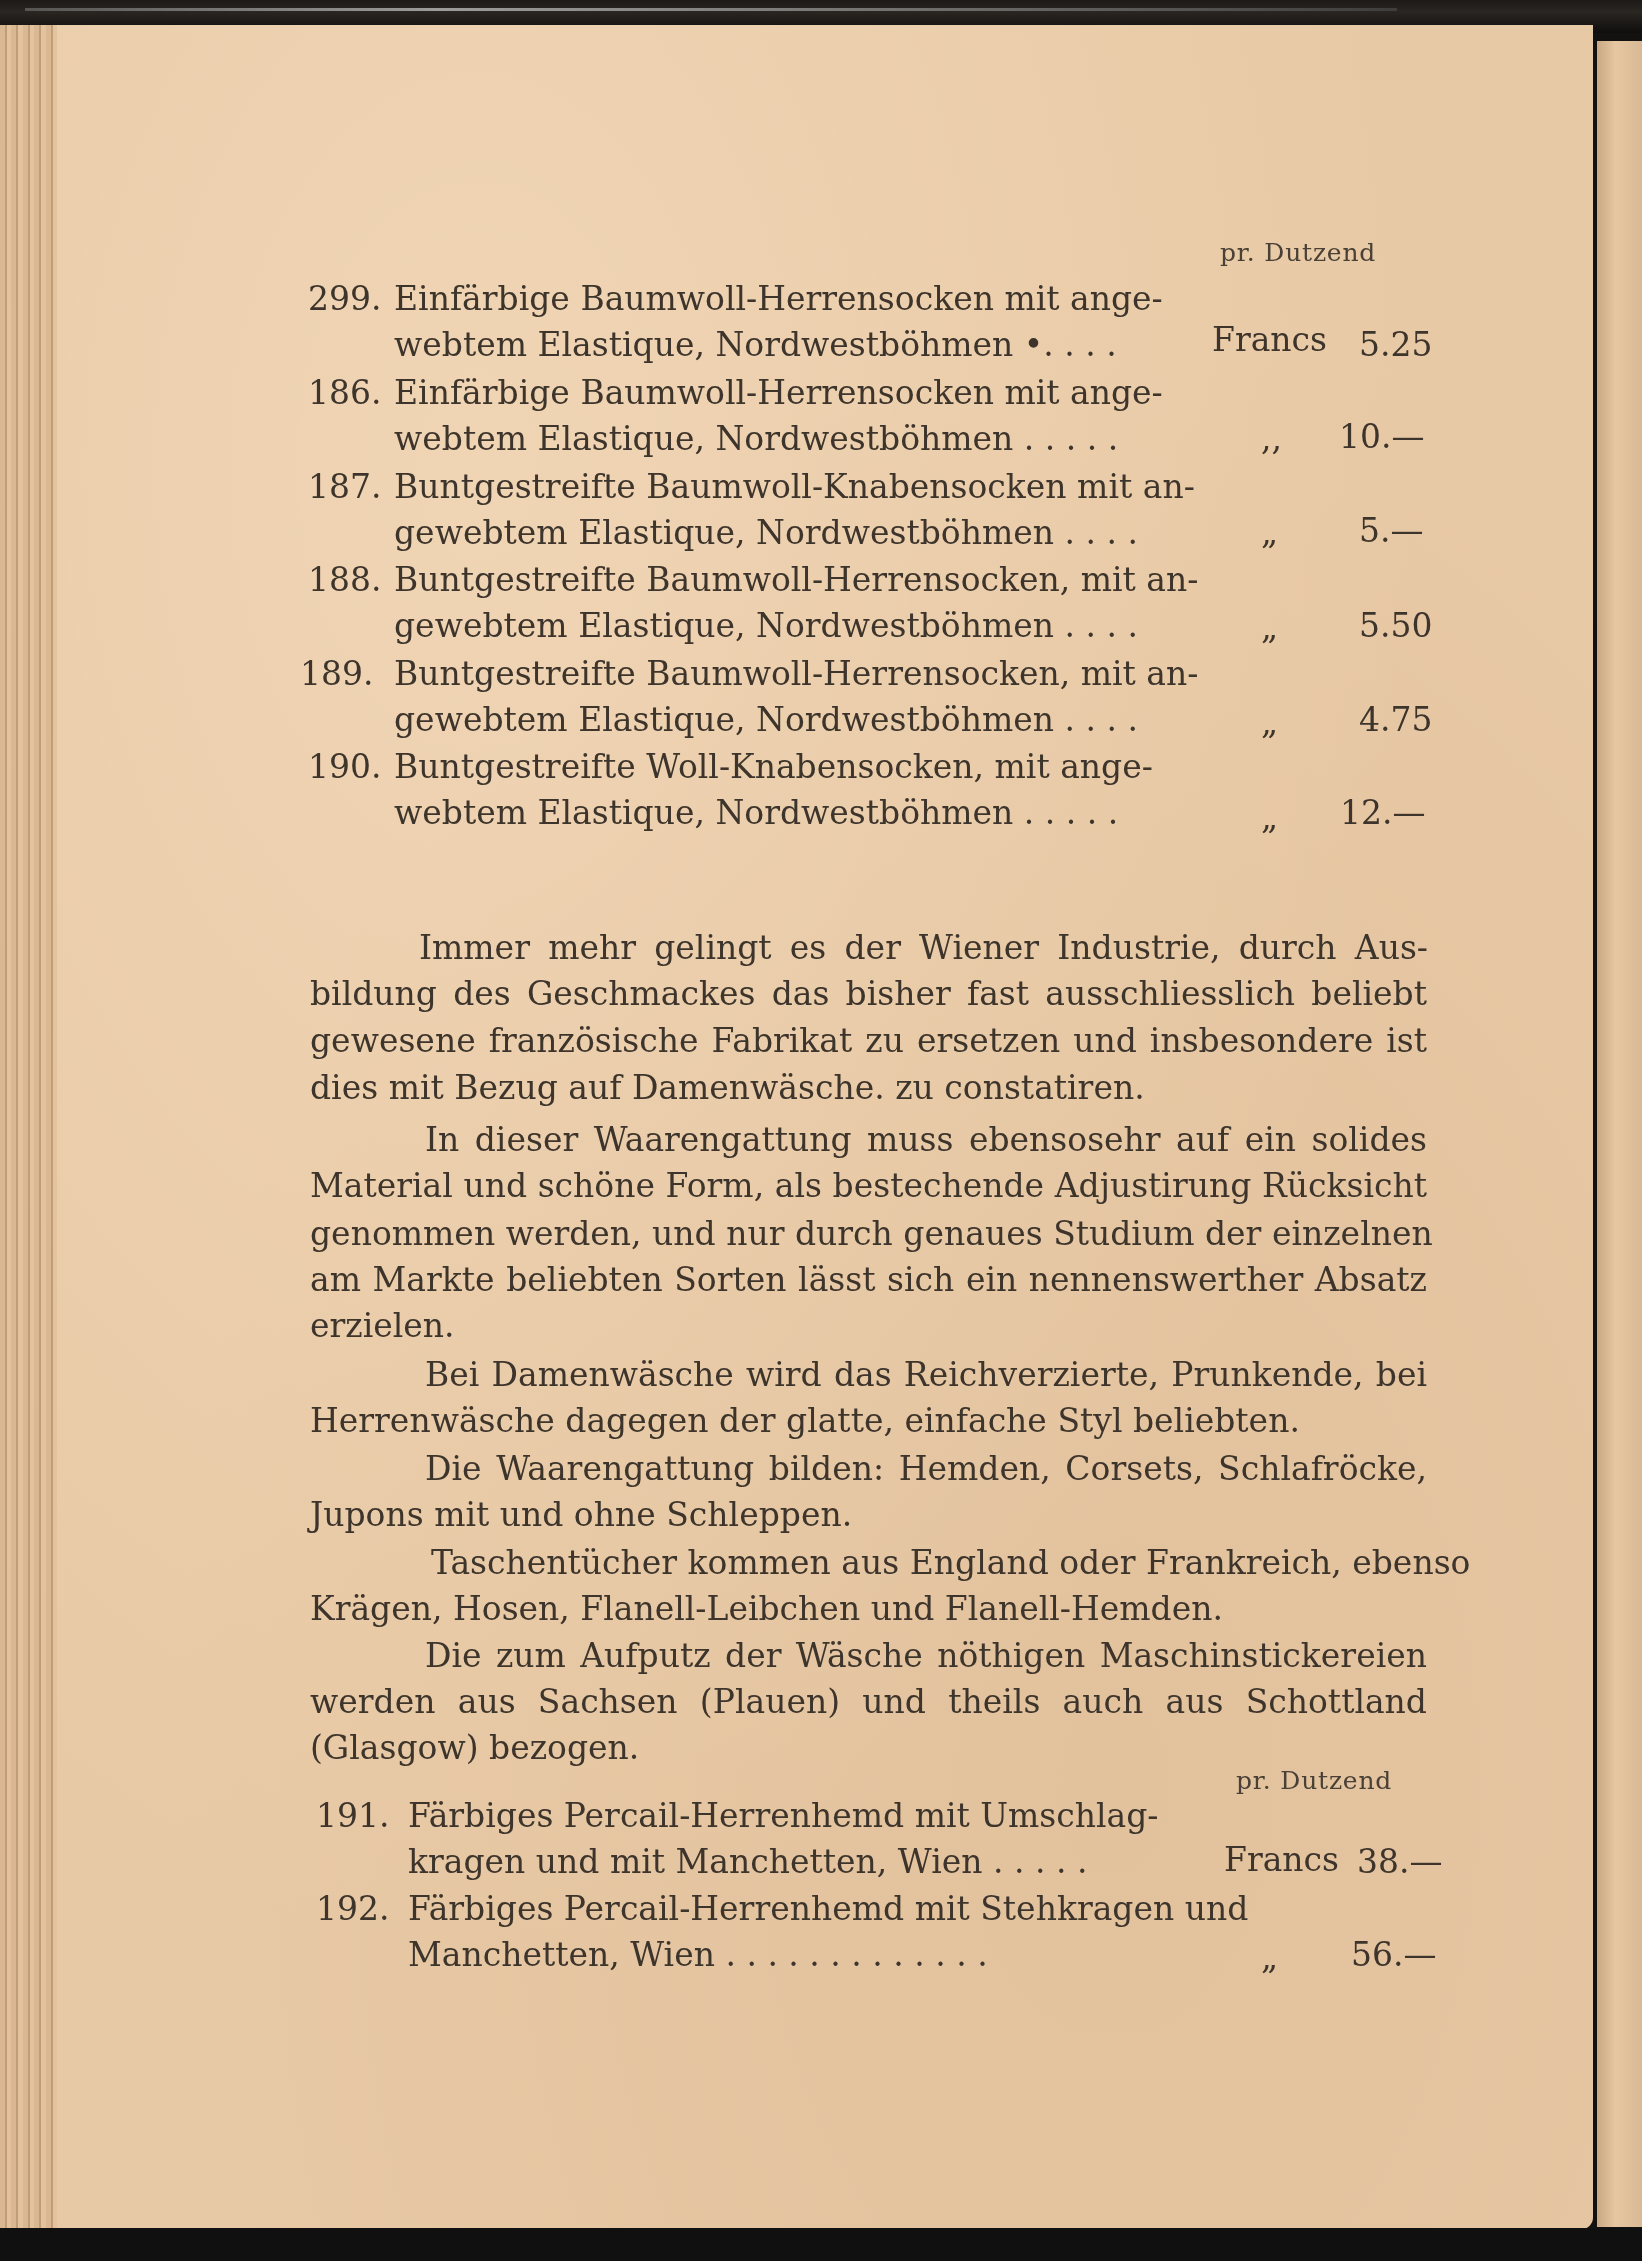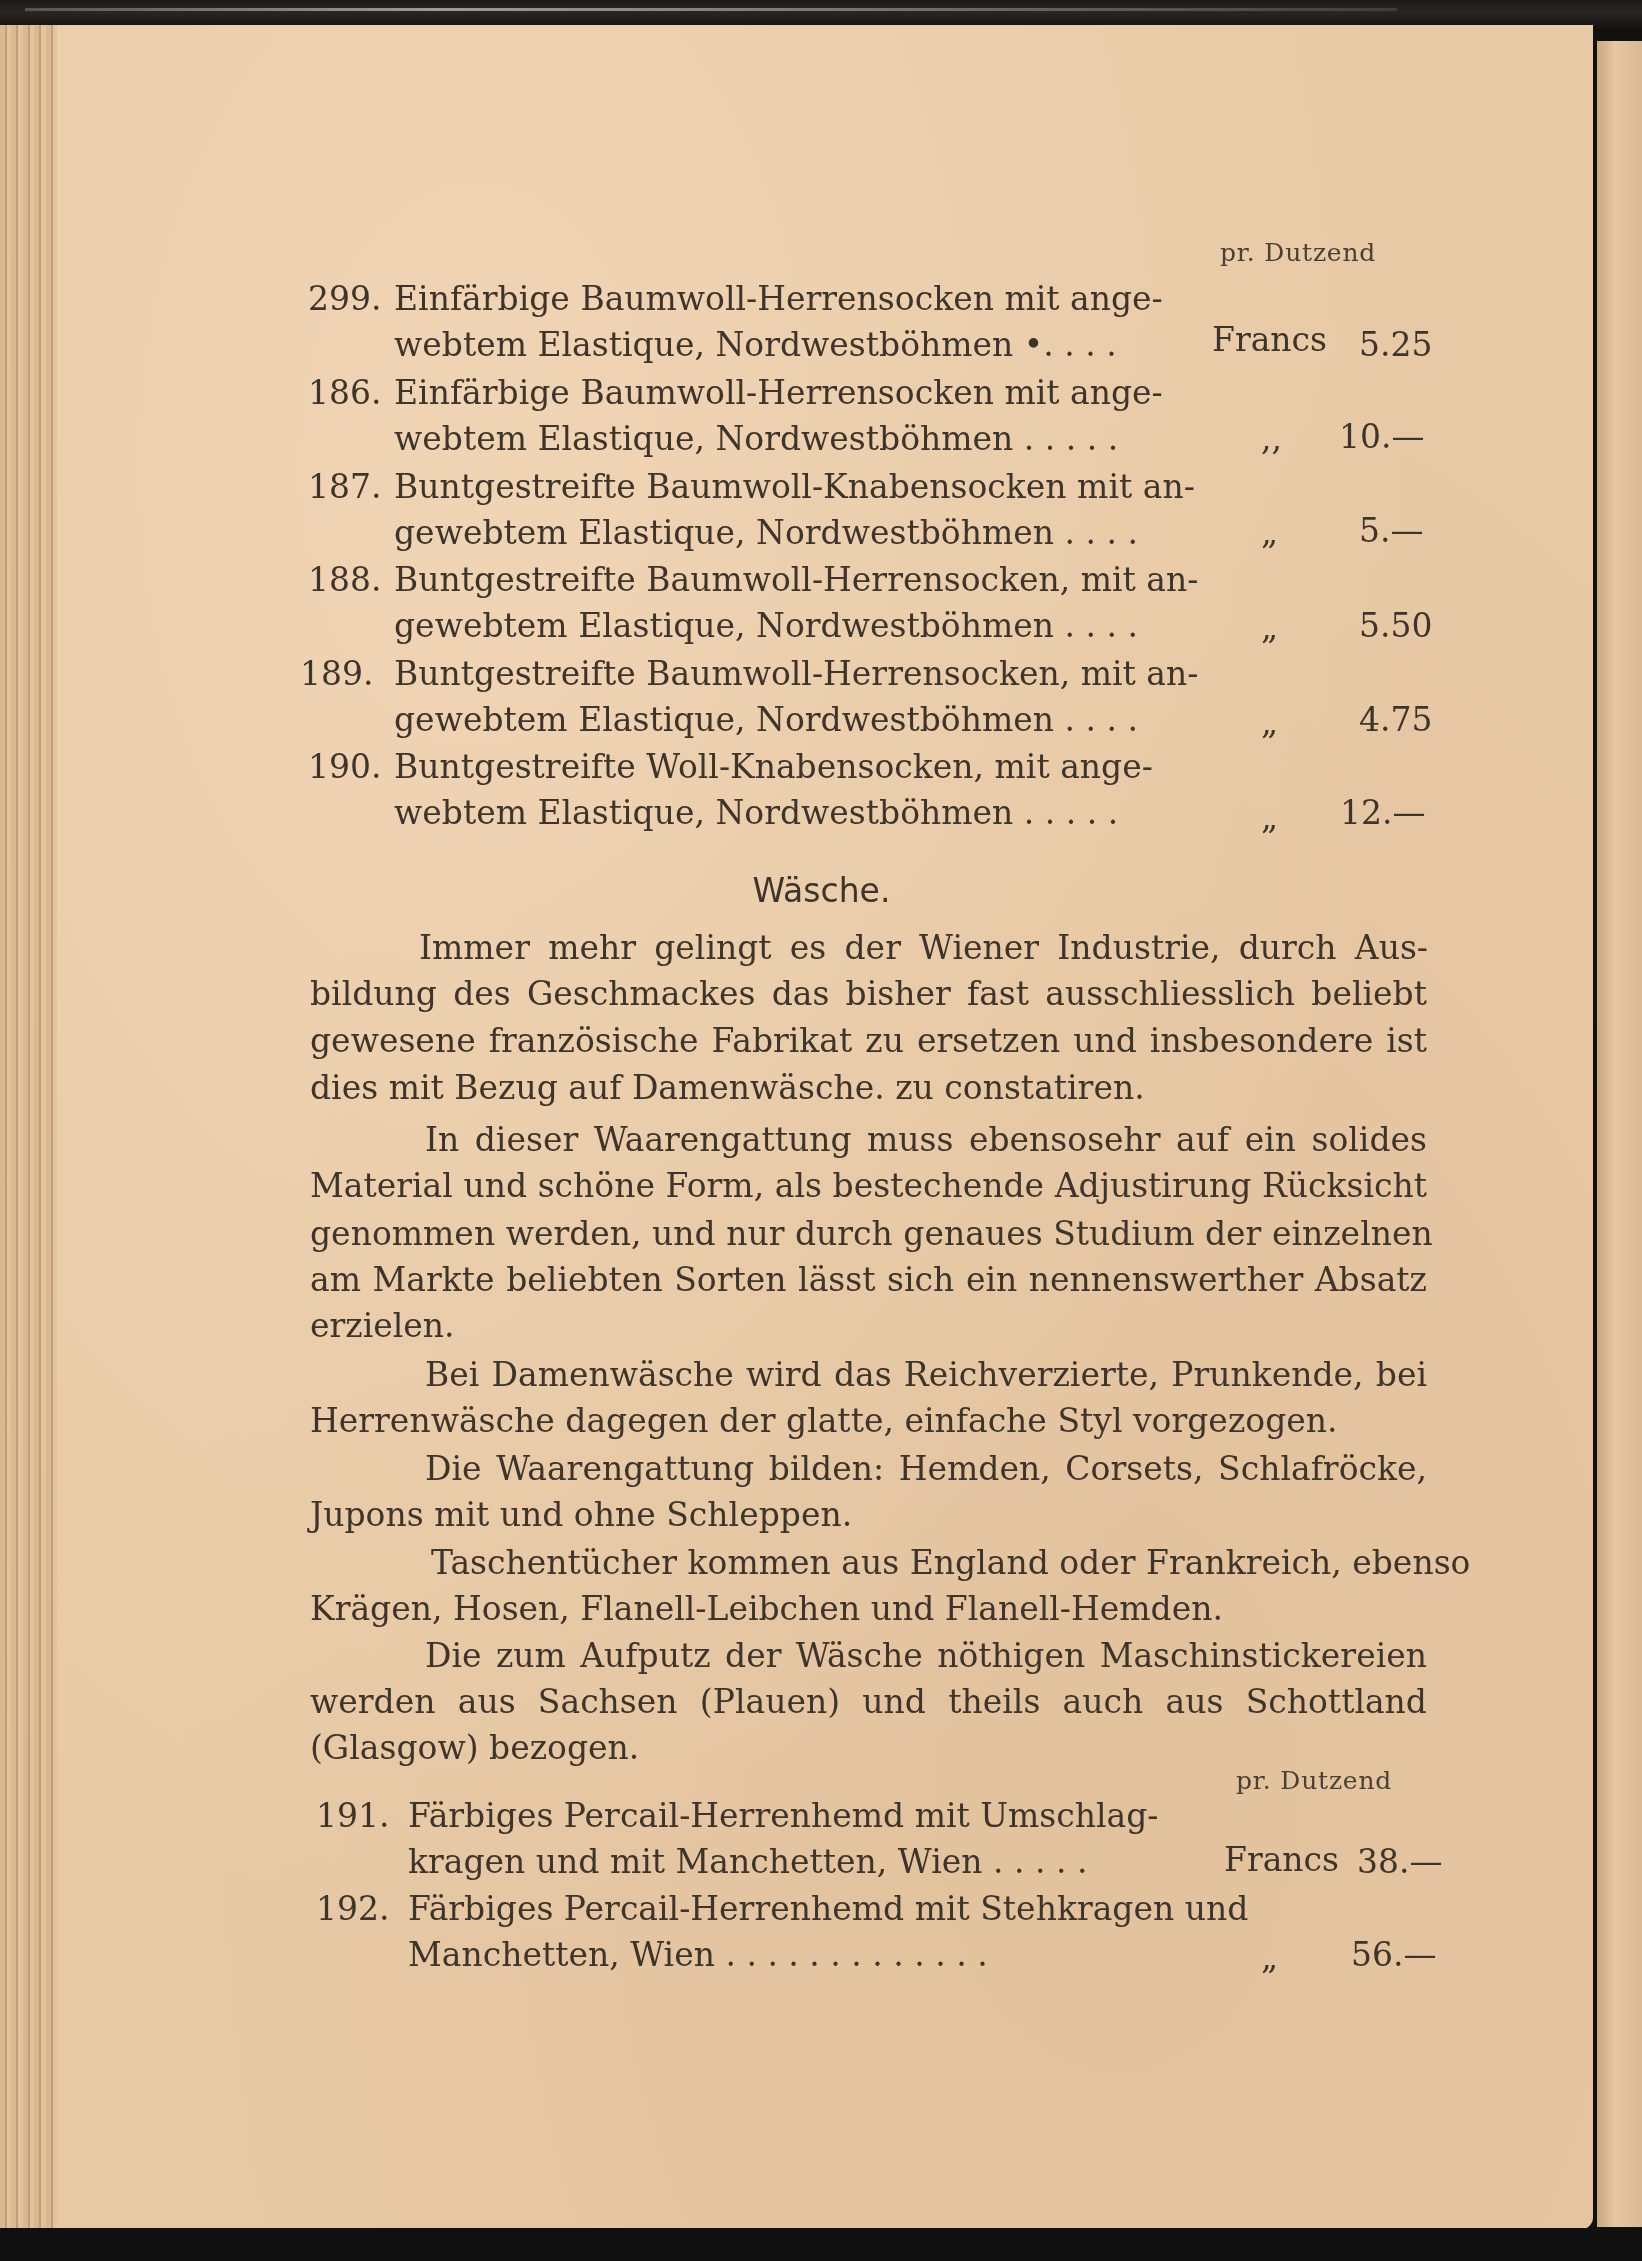"Wäsche." div.section-title { html: <div>Wäsche.</div> -> none }
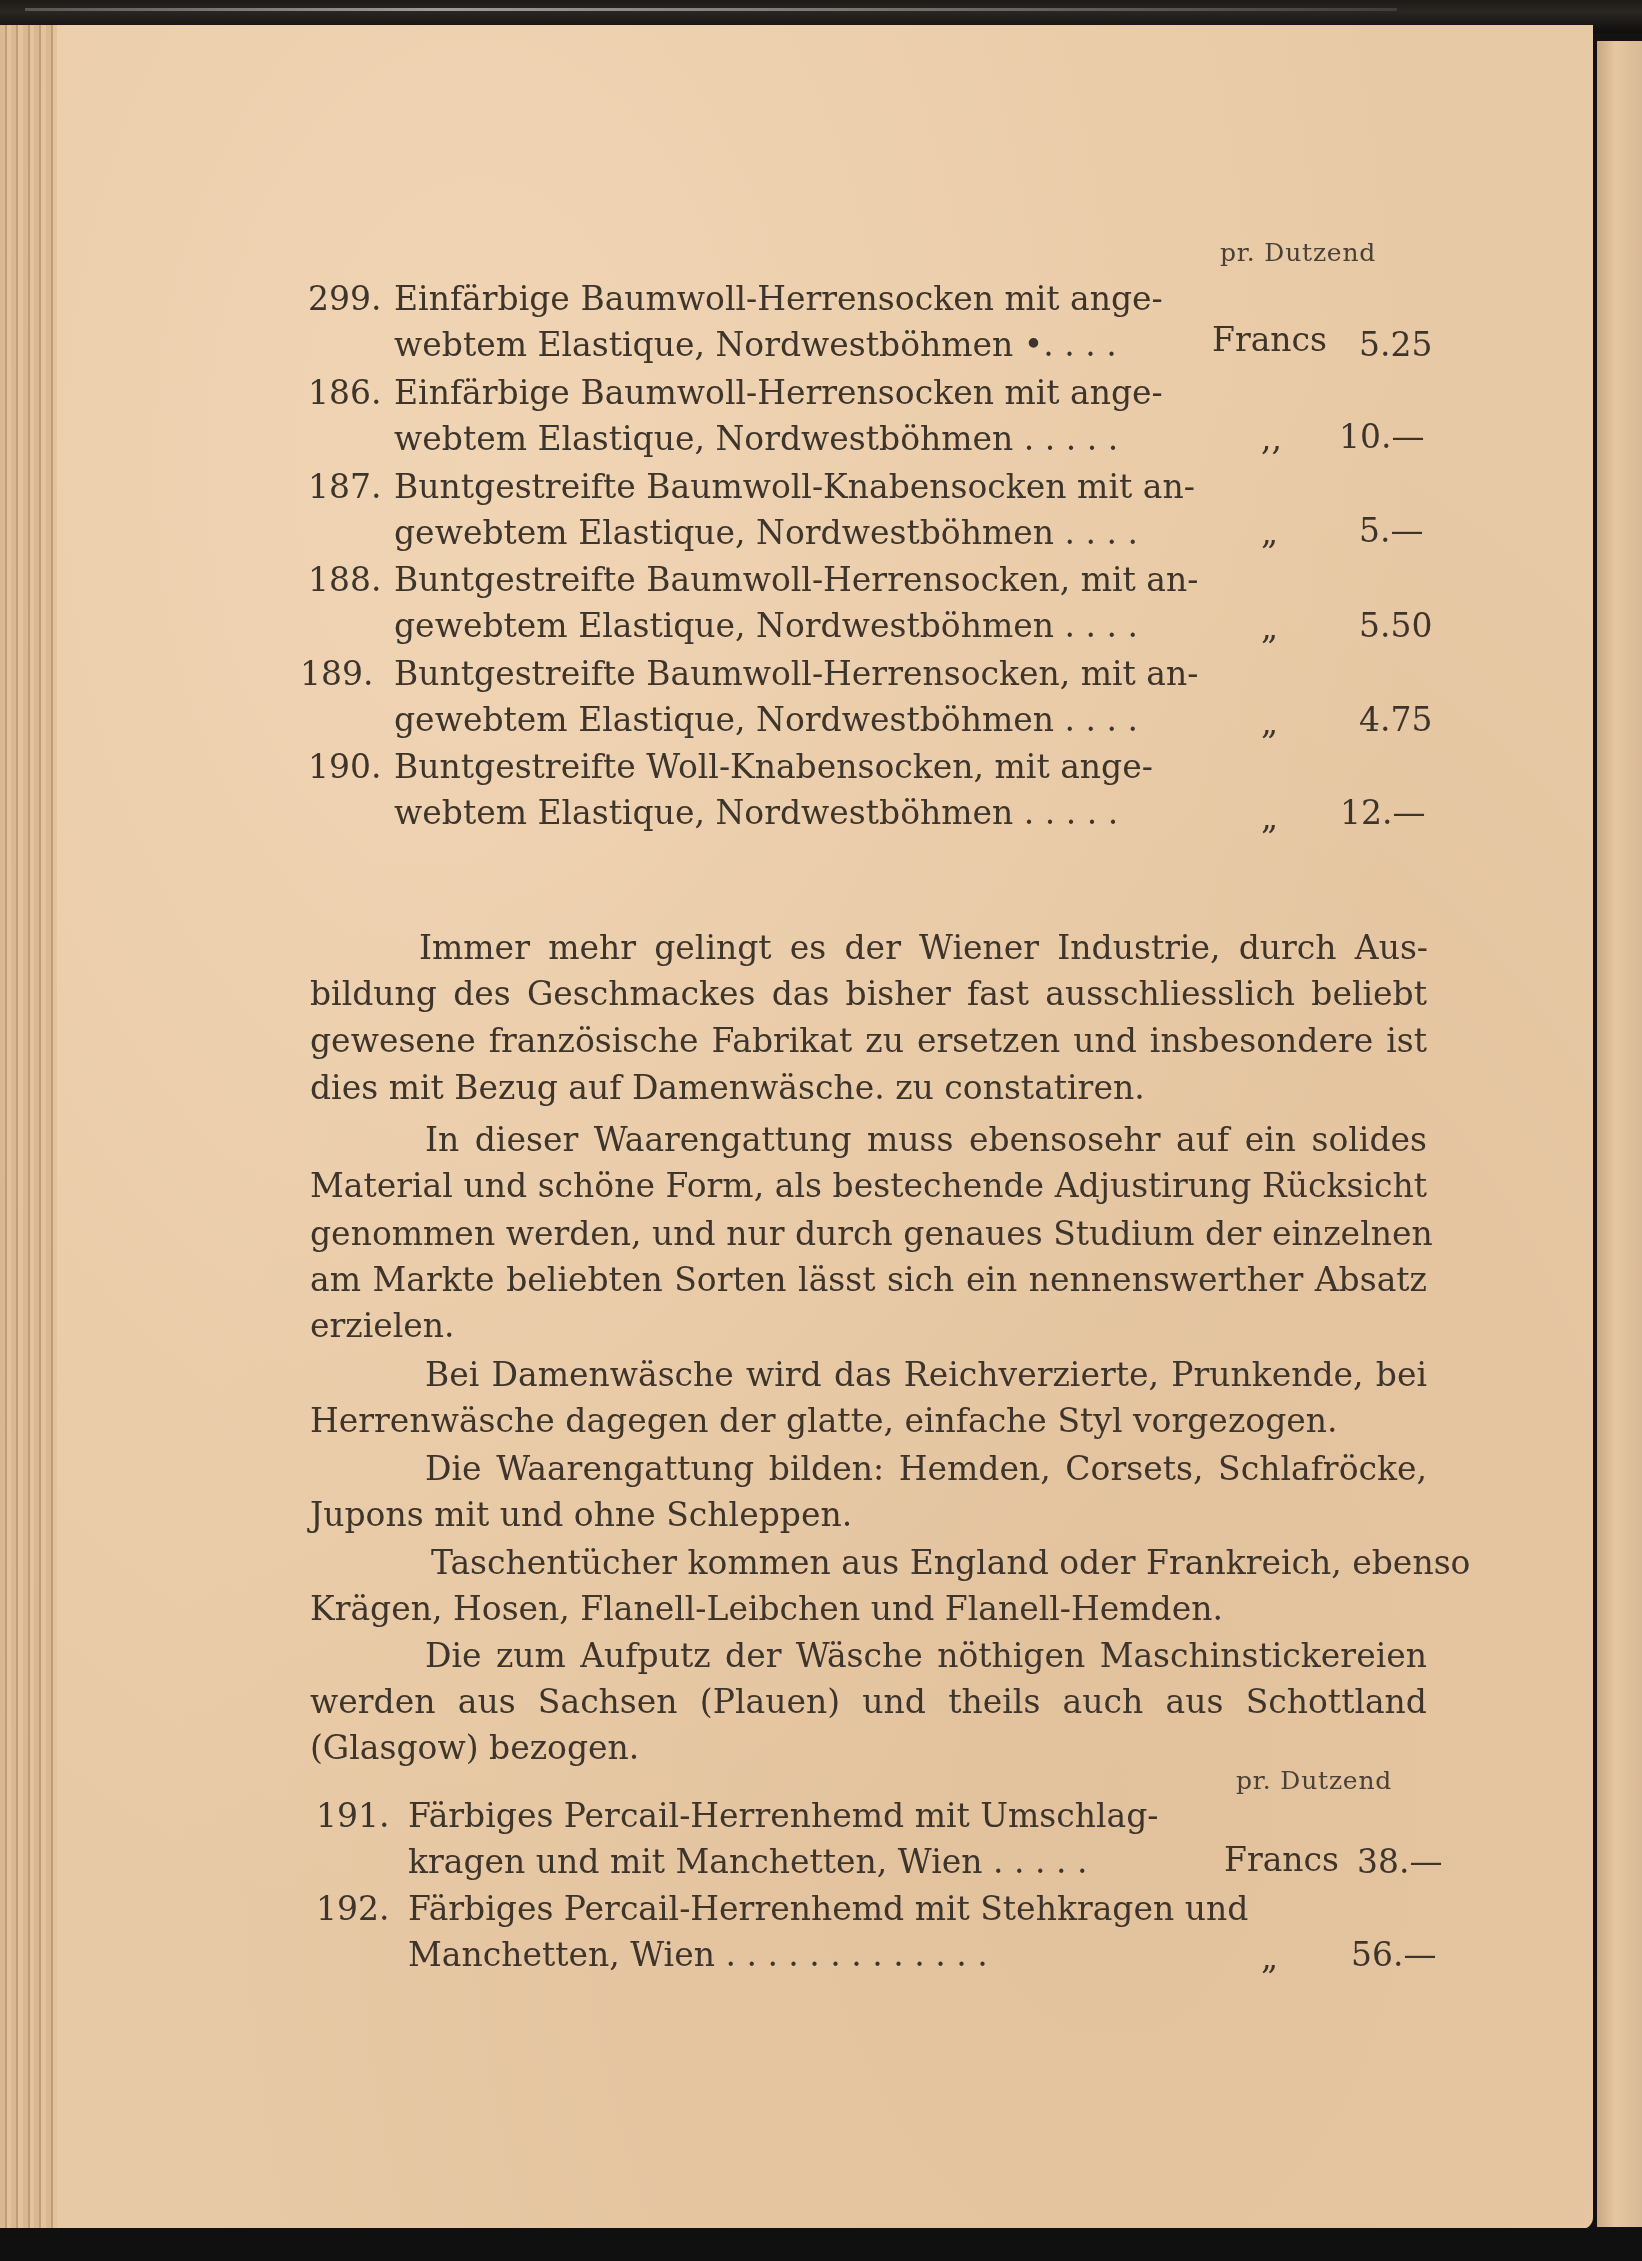"Herrenwäsche dagegen der glatte," div.para-line { text: vorgezogen -> beliebten }
